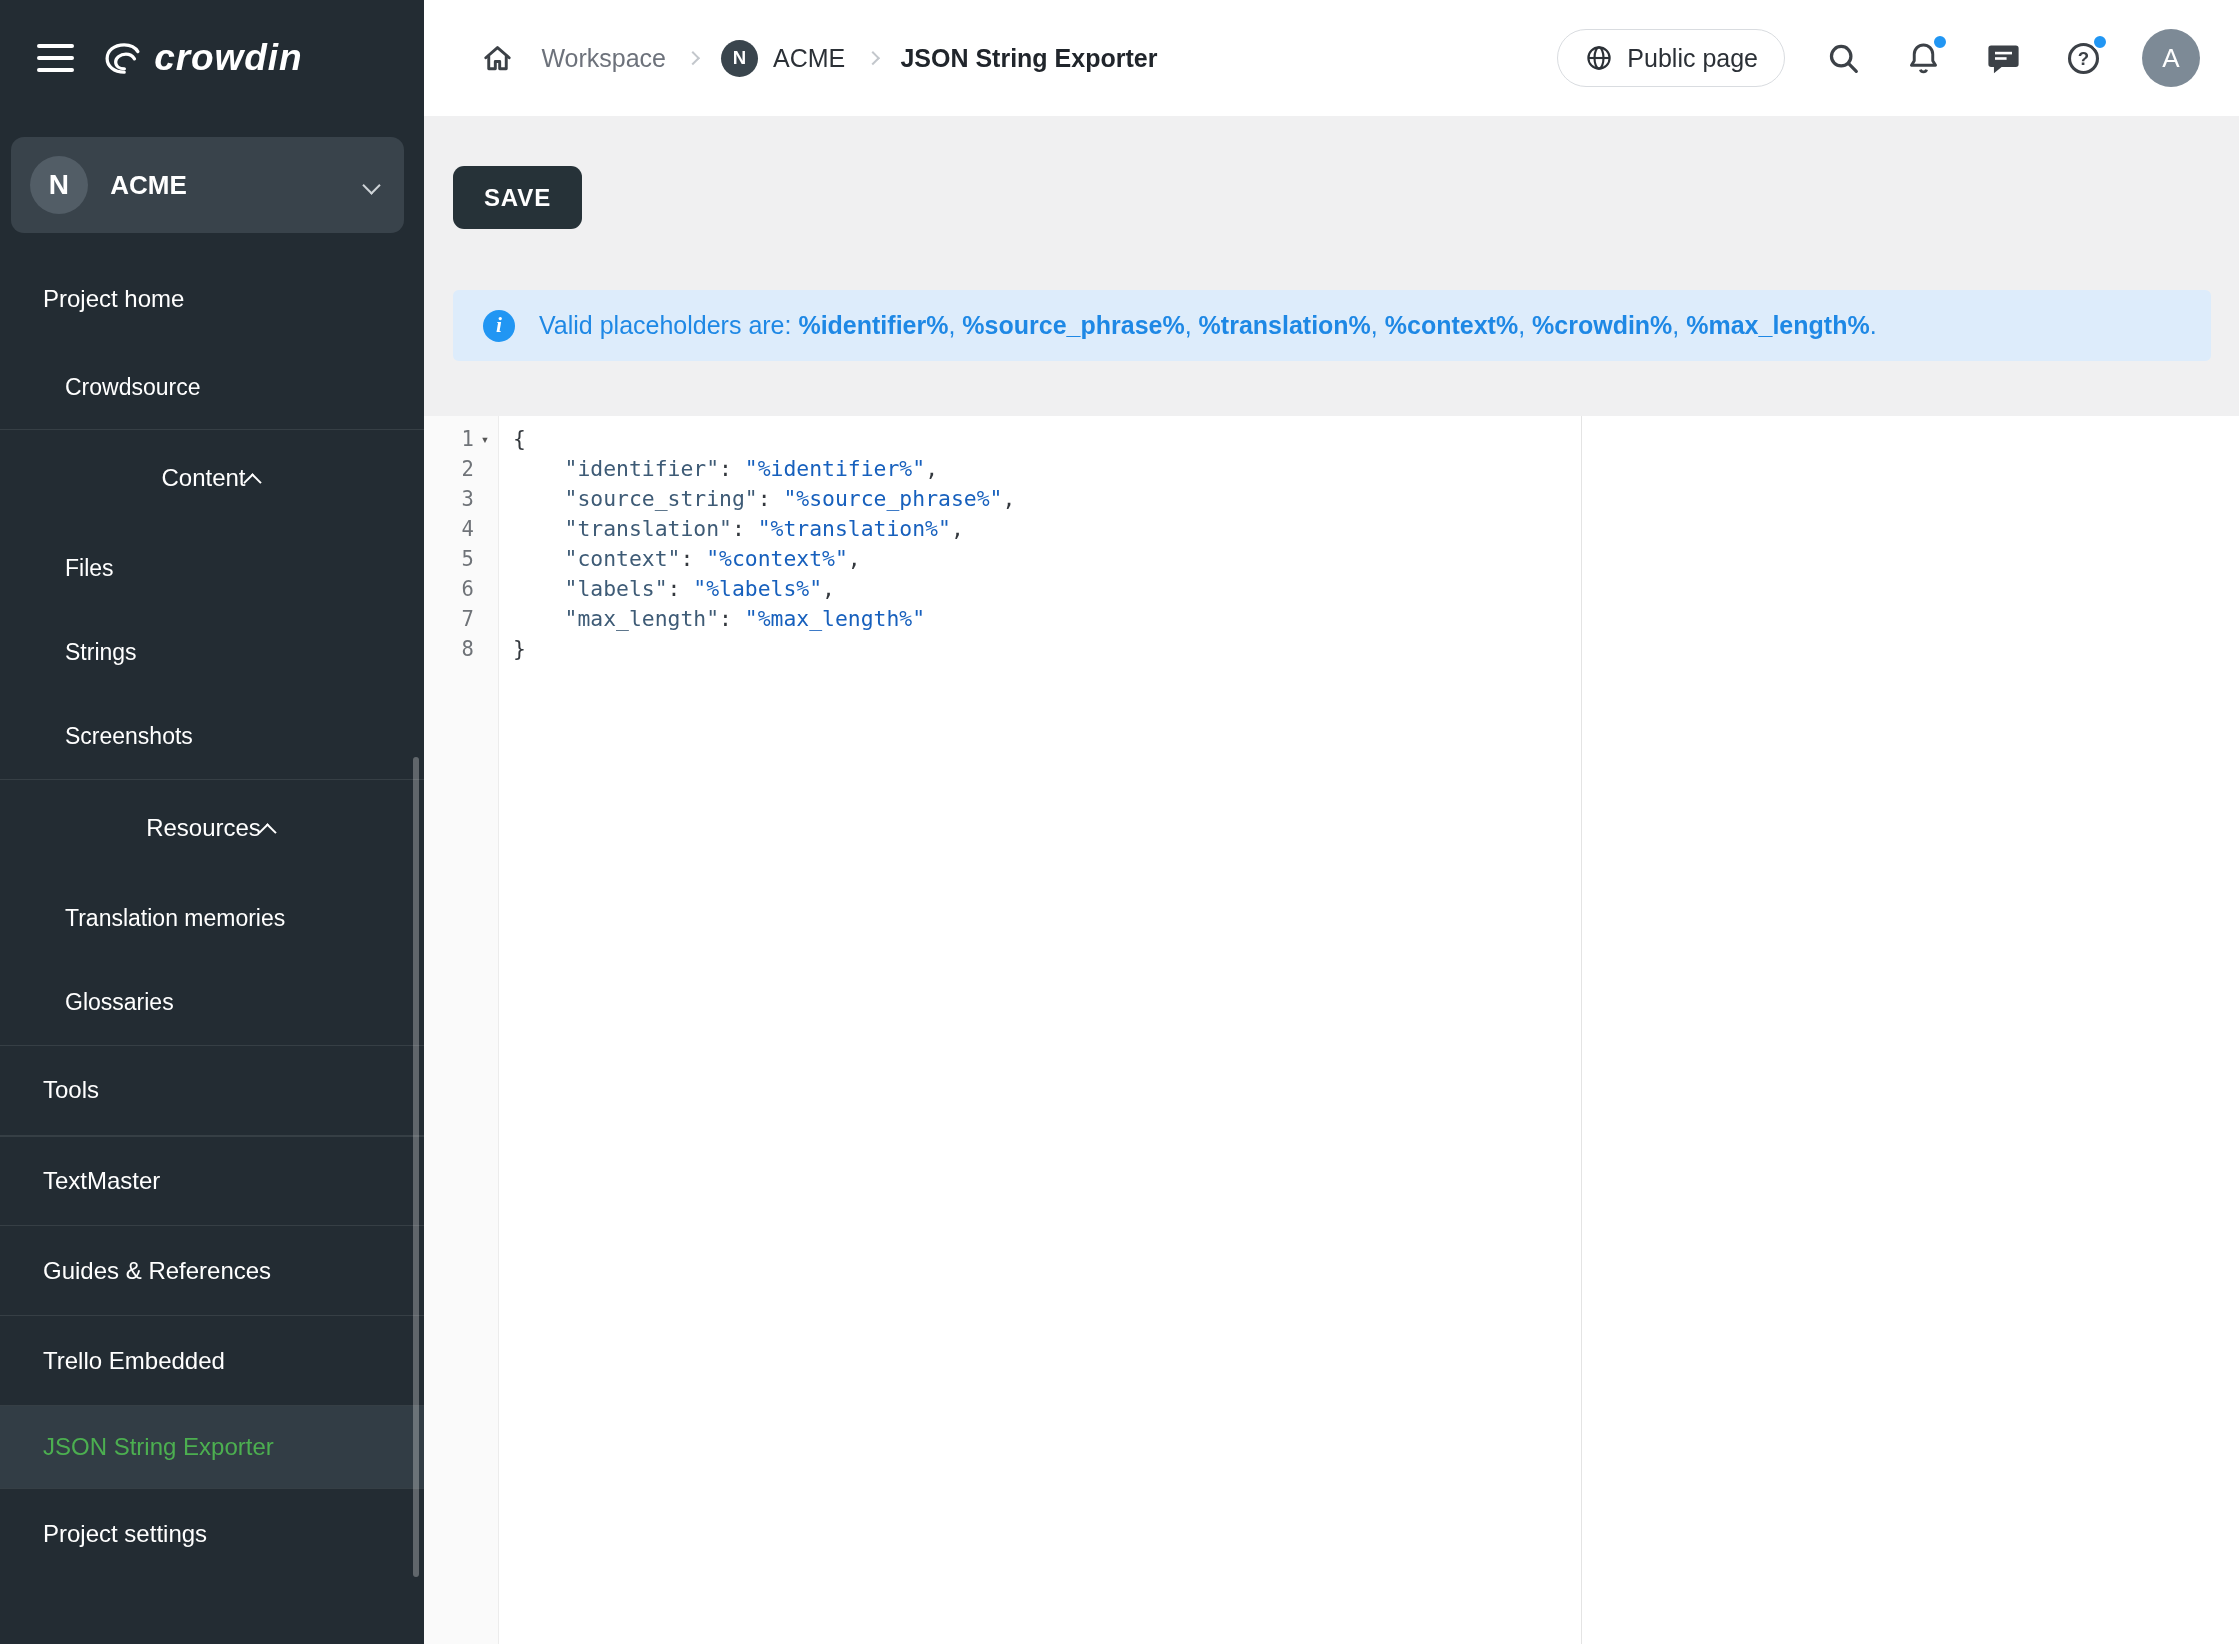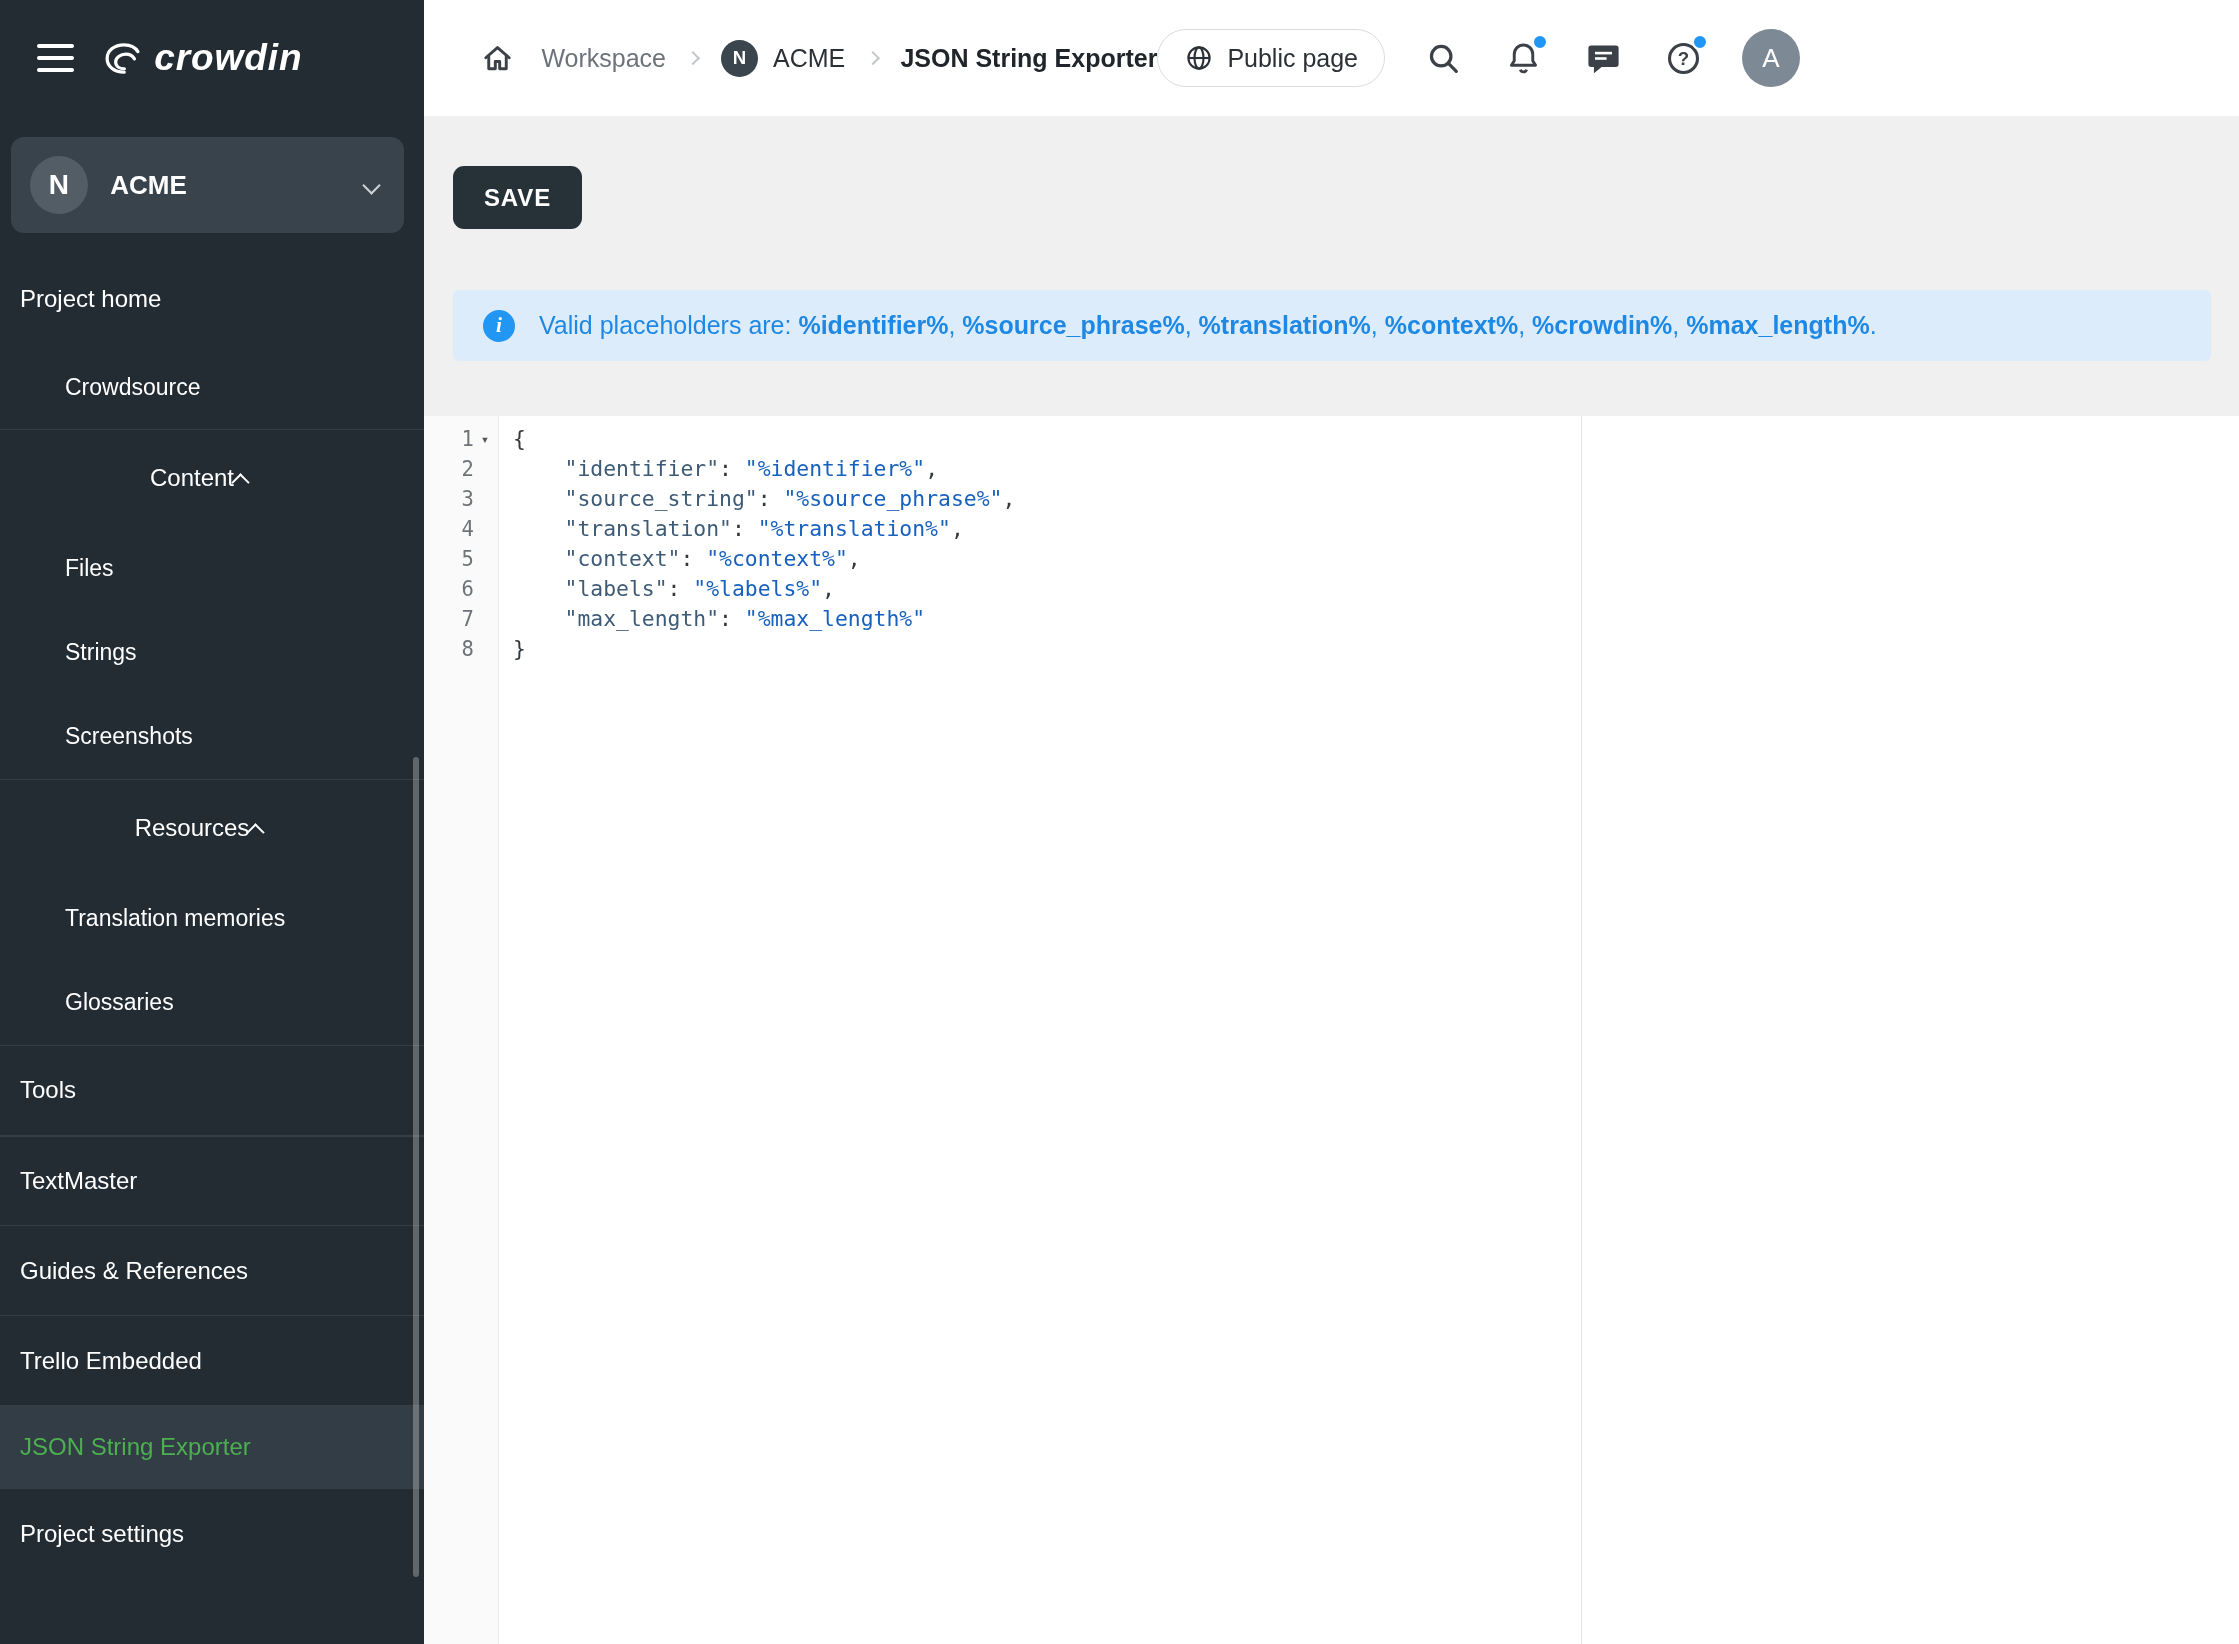"Workspace" .topbar { justify-content: flex-start -> space-between }
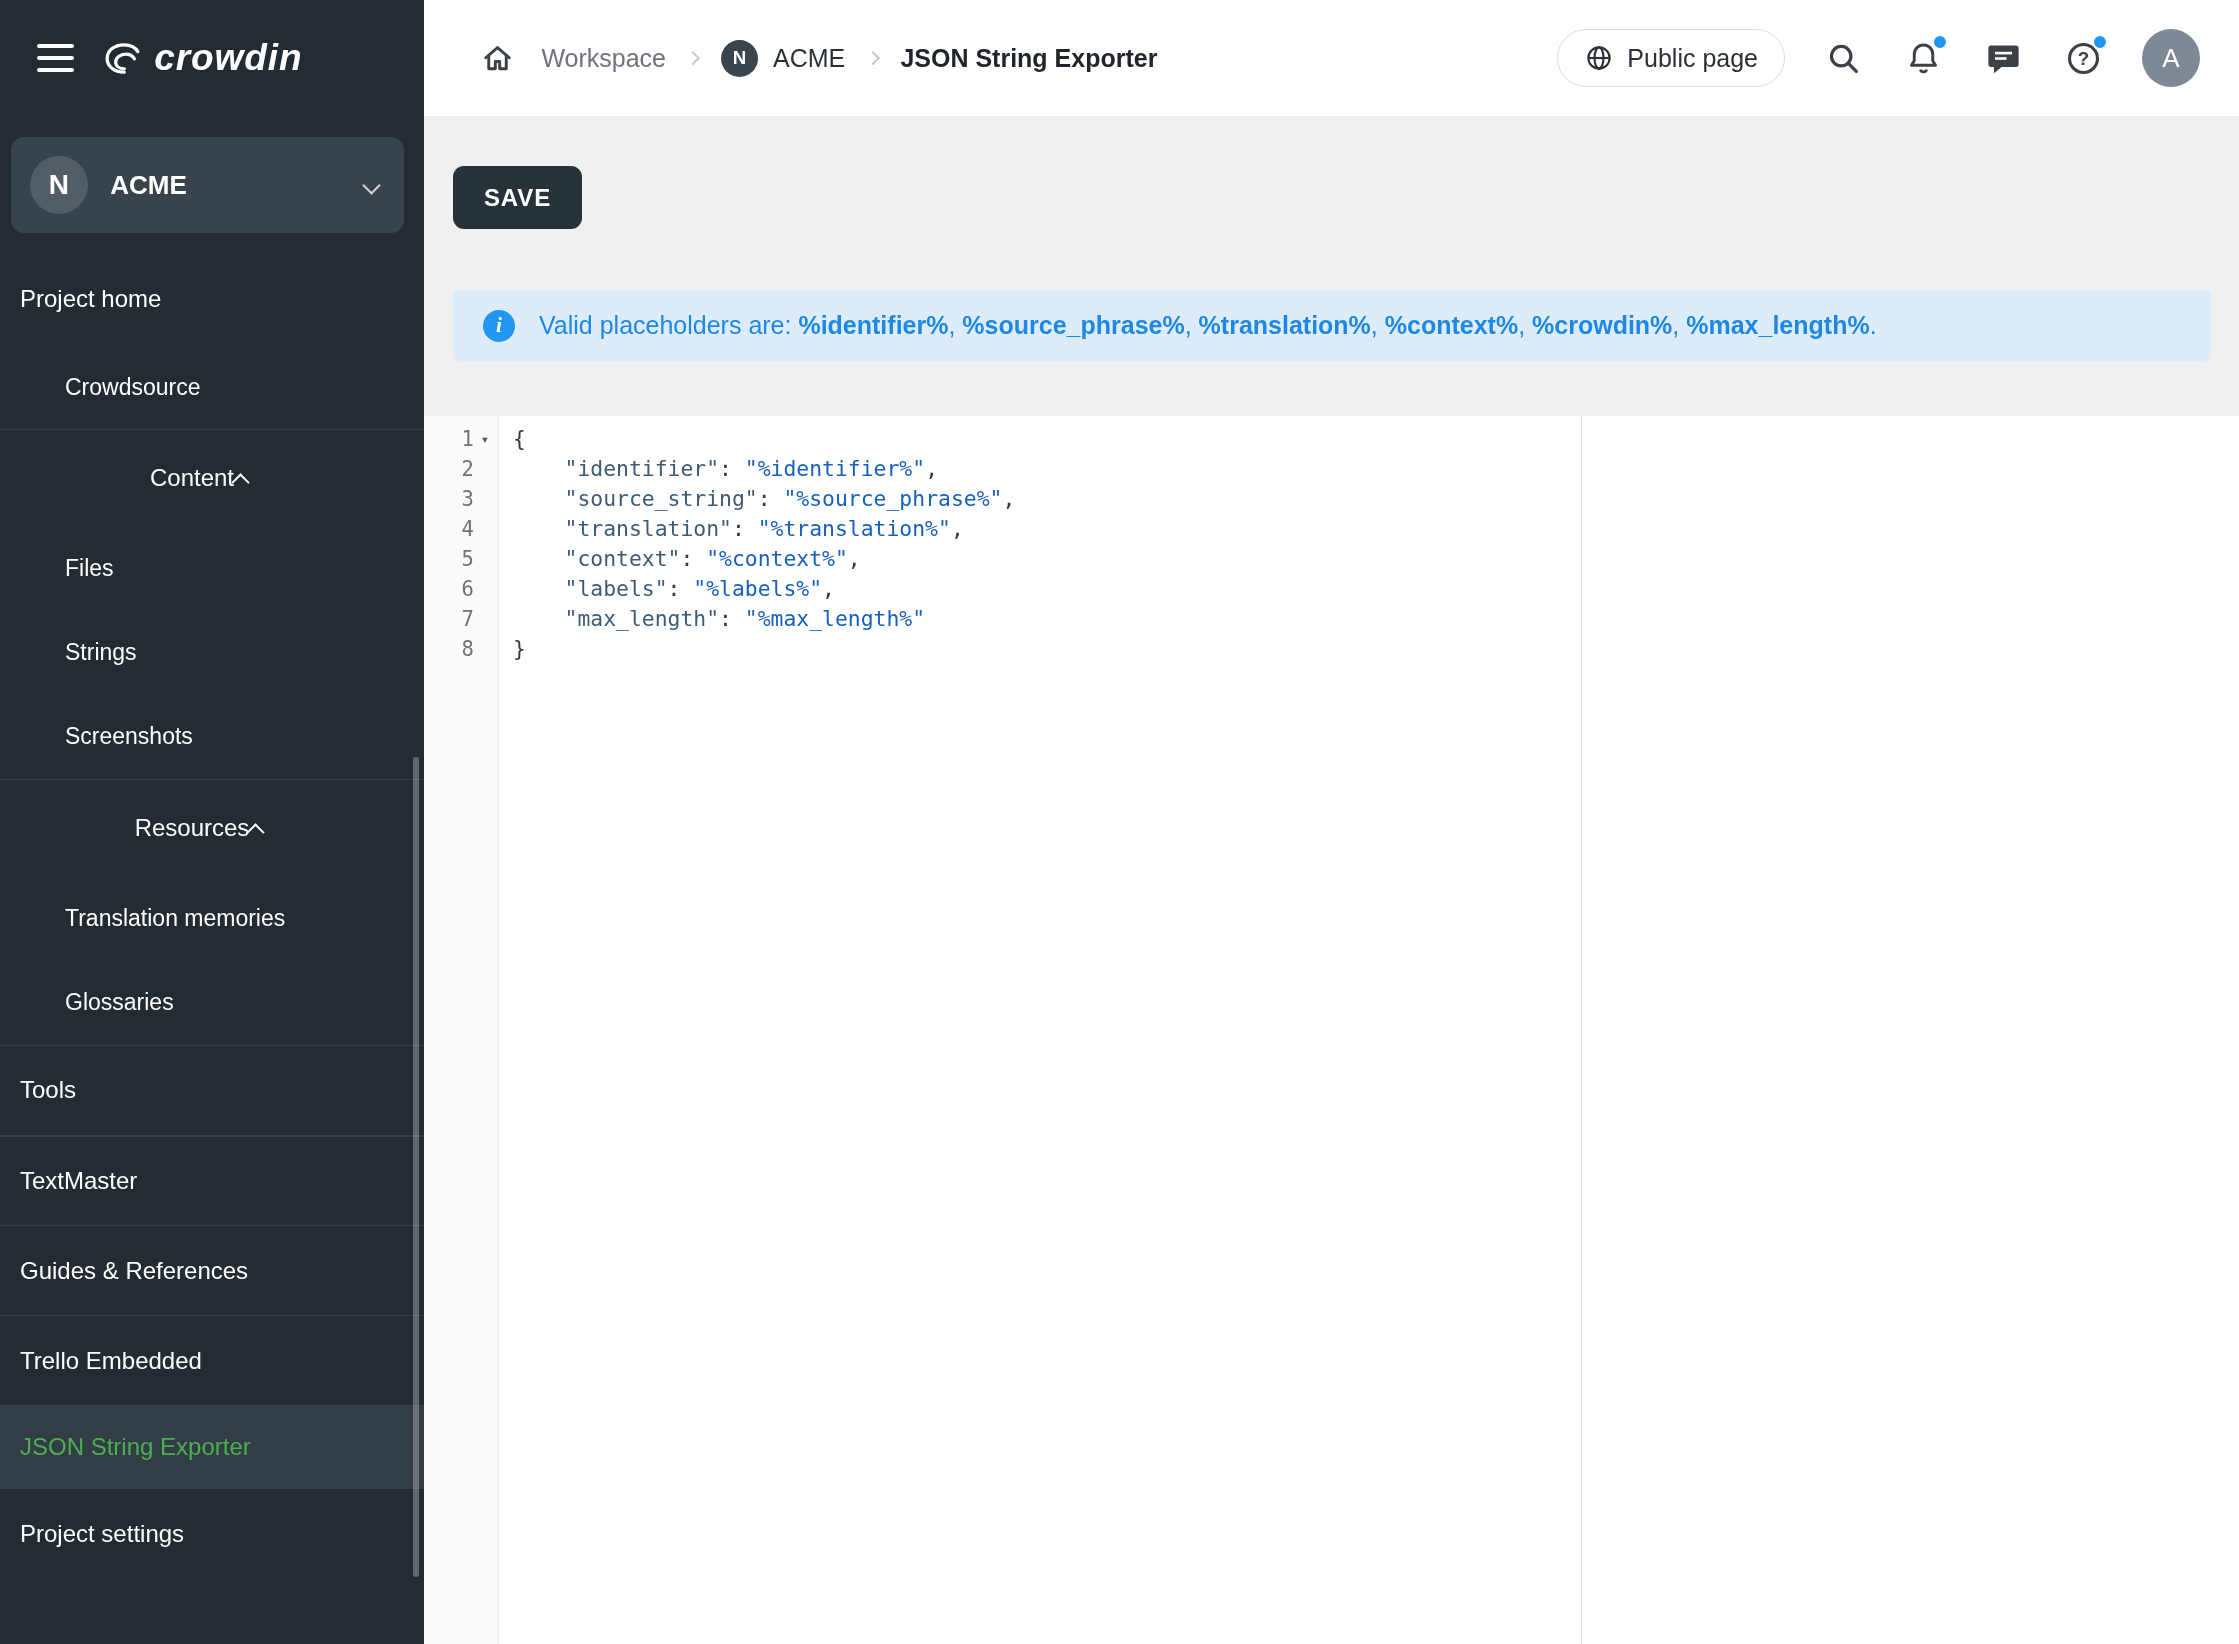"Project home" .nav-item { padding: 0 47px 0 20px -> 0 47px 0 43px }
